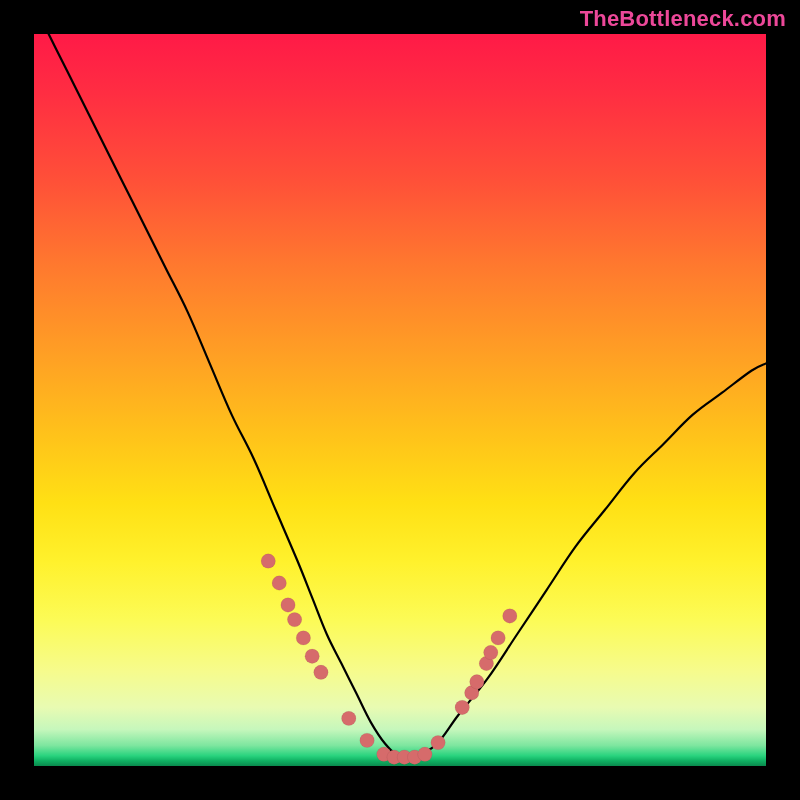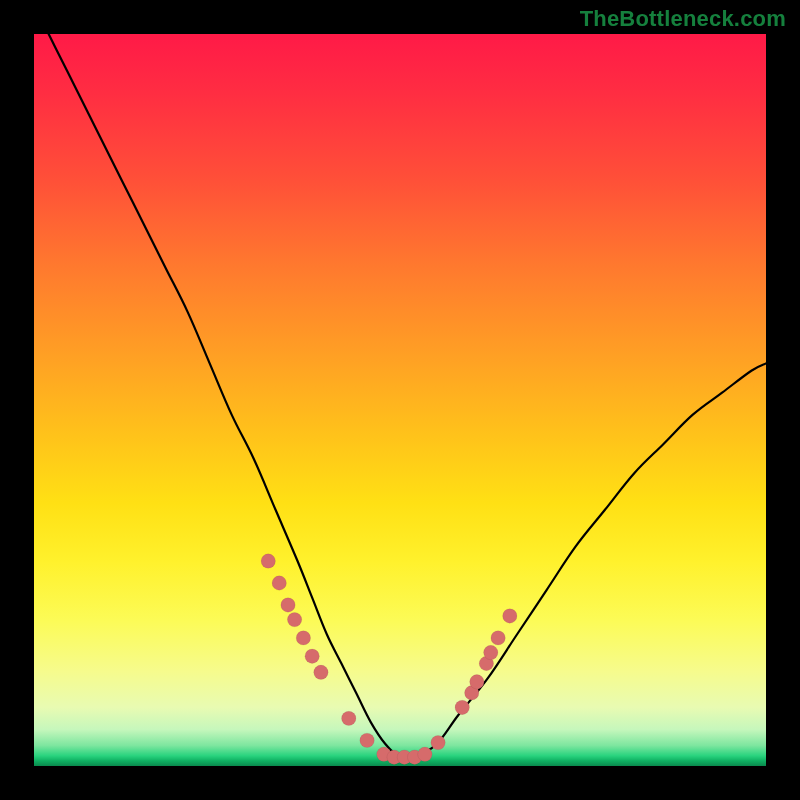"TheBottleneck.com" .watermark { color: #15803d -> #ec4899 }
